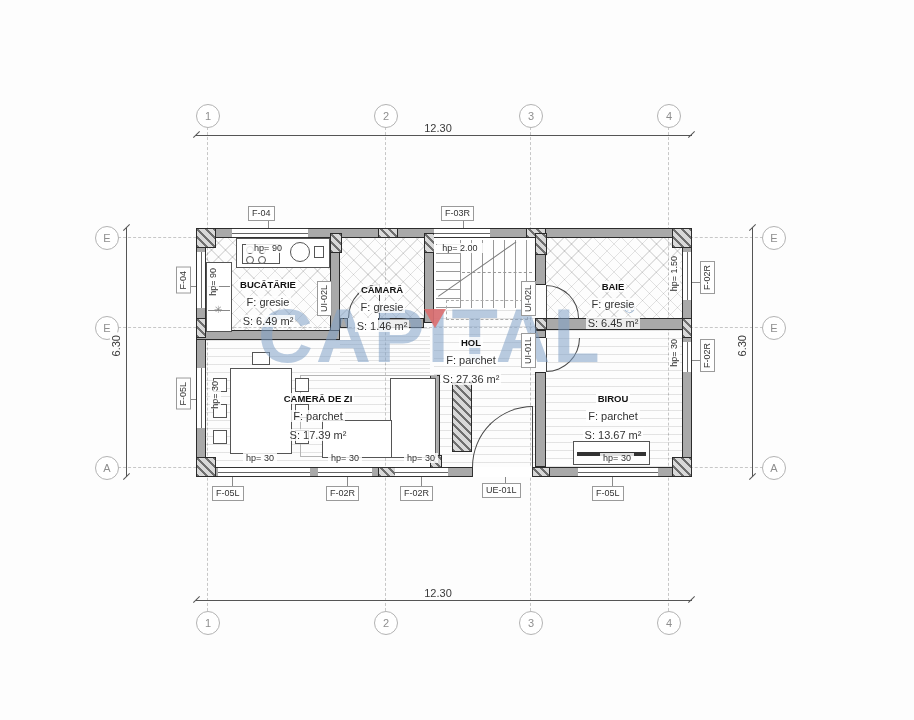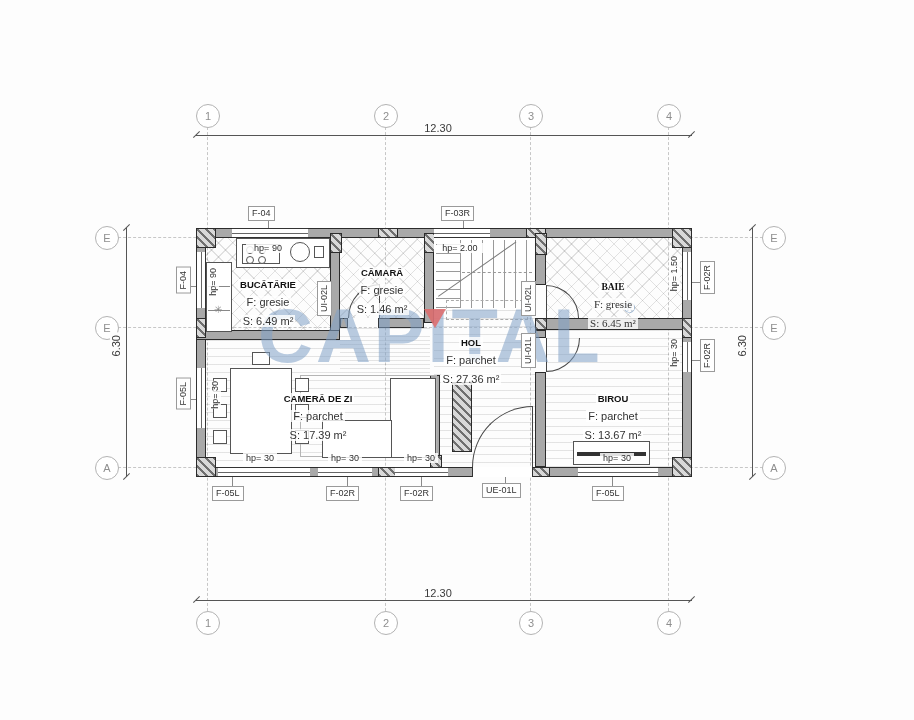"CĂMARĂ" div.room { top: 262px -> 279px }
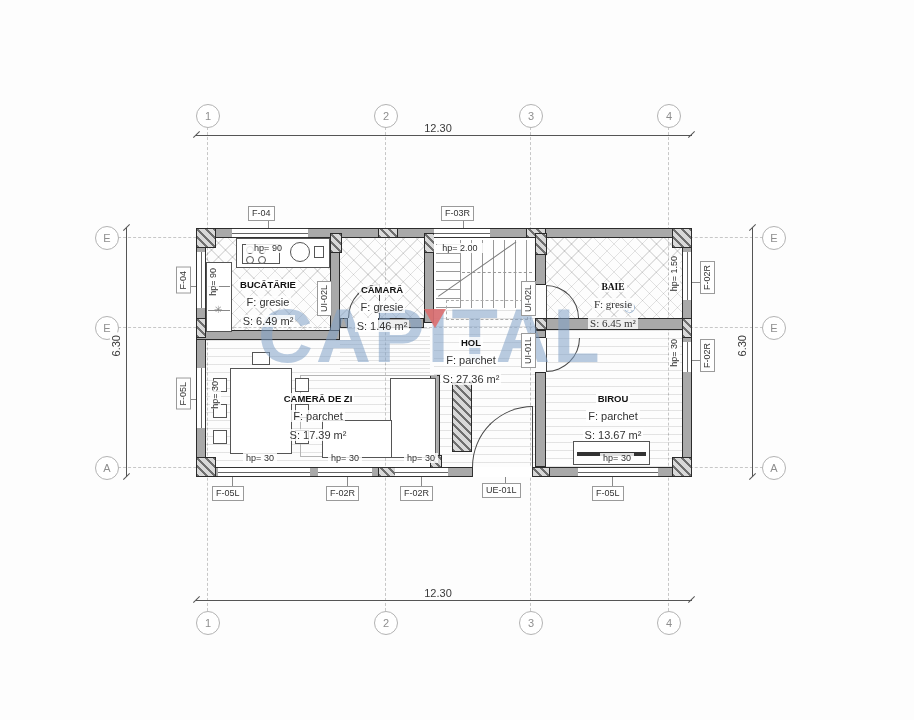"BAIE" div.room { font-family: Liberation Serif, serif -> none }
